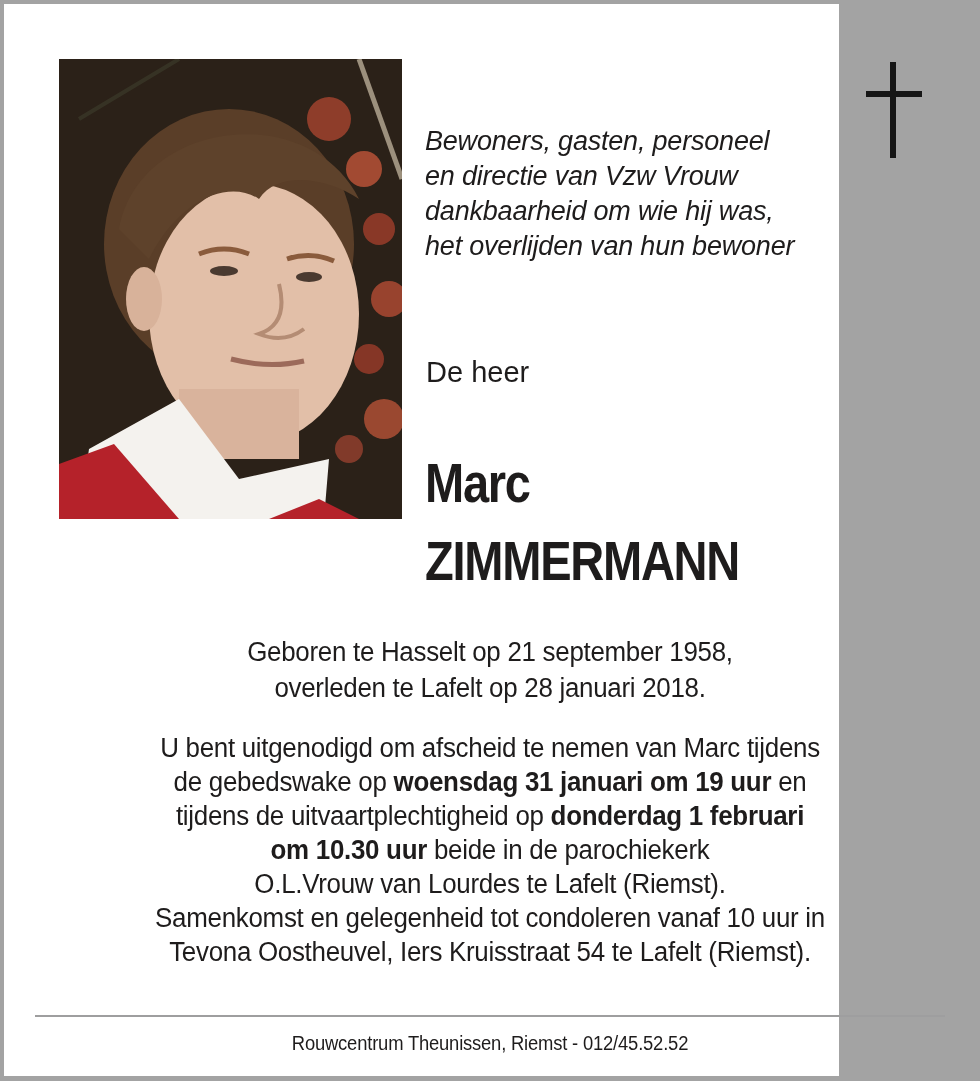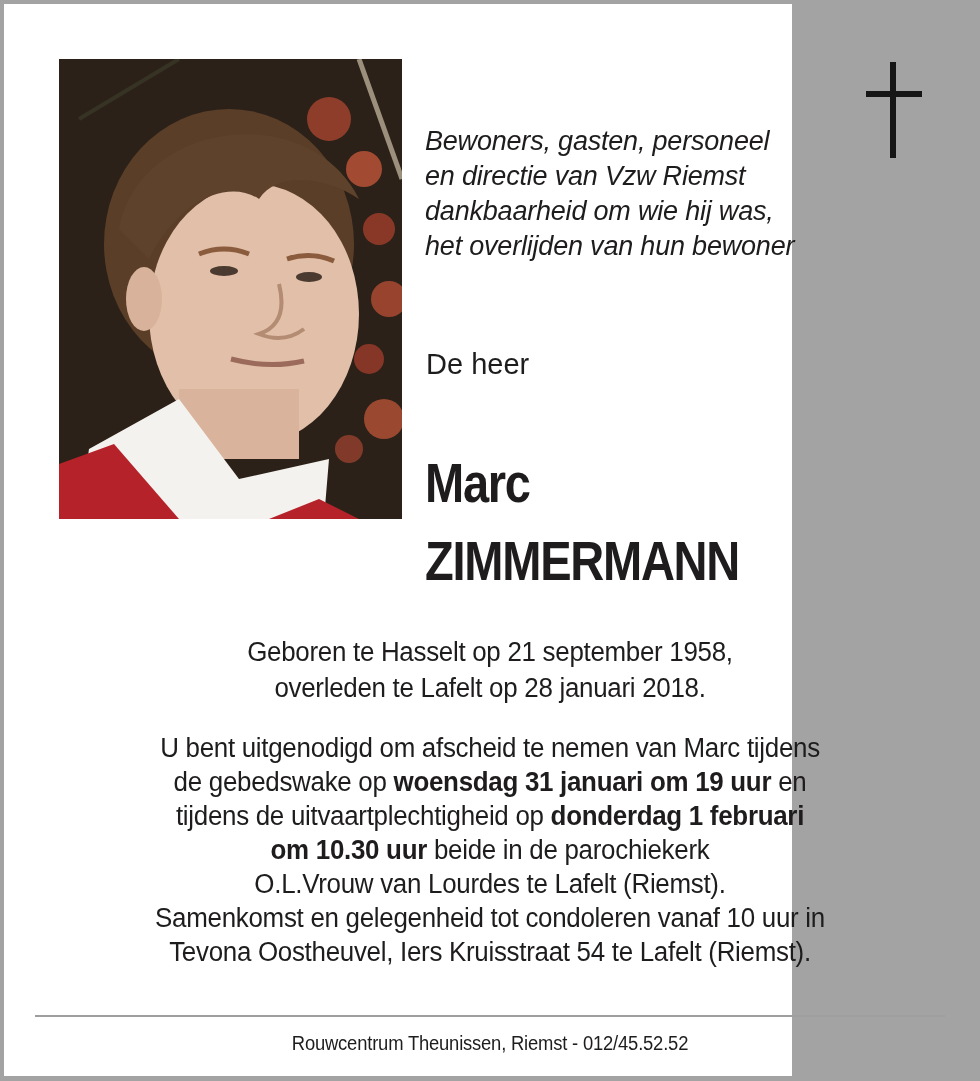"Bewoners, gasten, personeel" .card { padding-left: 16px -> none; width: 772px -> 835px }
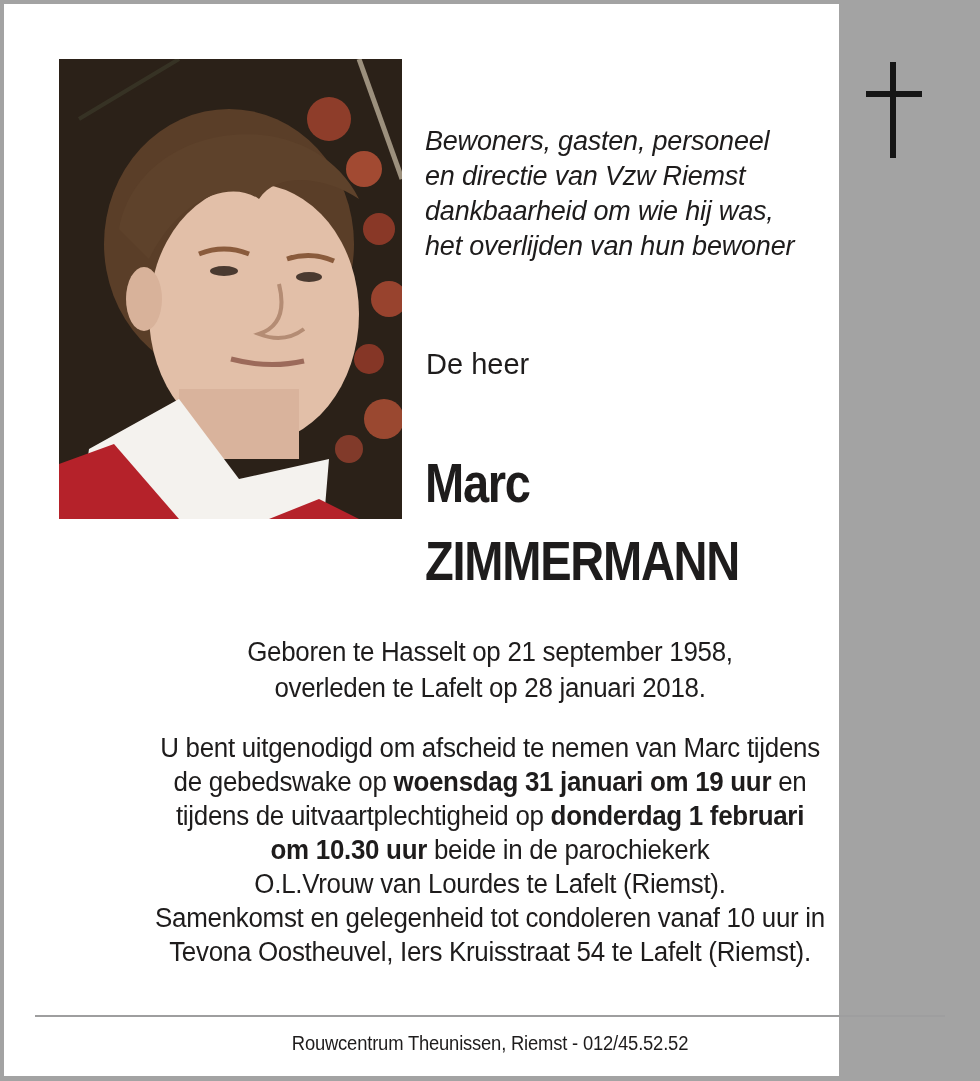"en directie van Vzw Riemst" span { text: Riemst -> Vrouw }
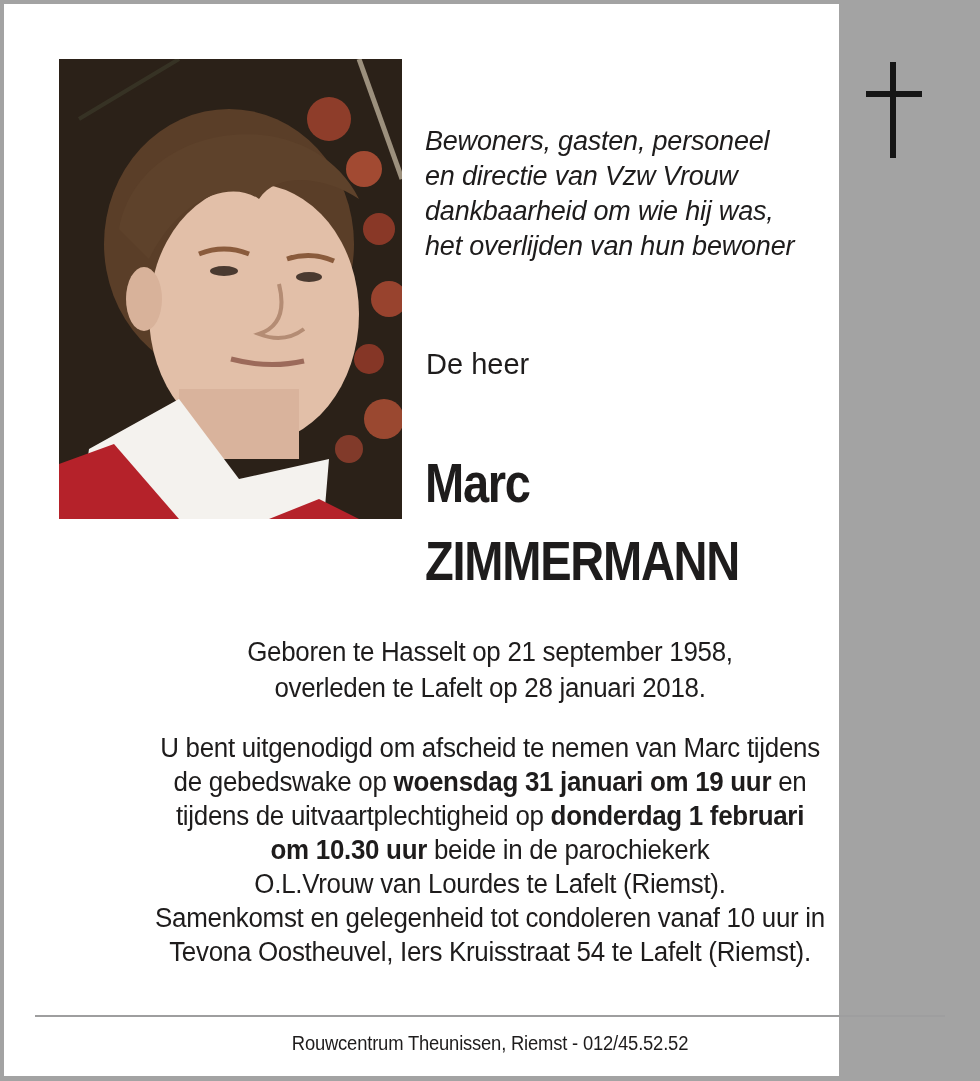"De heer" .title-prefix { top: 340px -> 348px }
